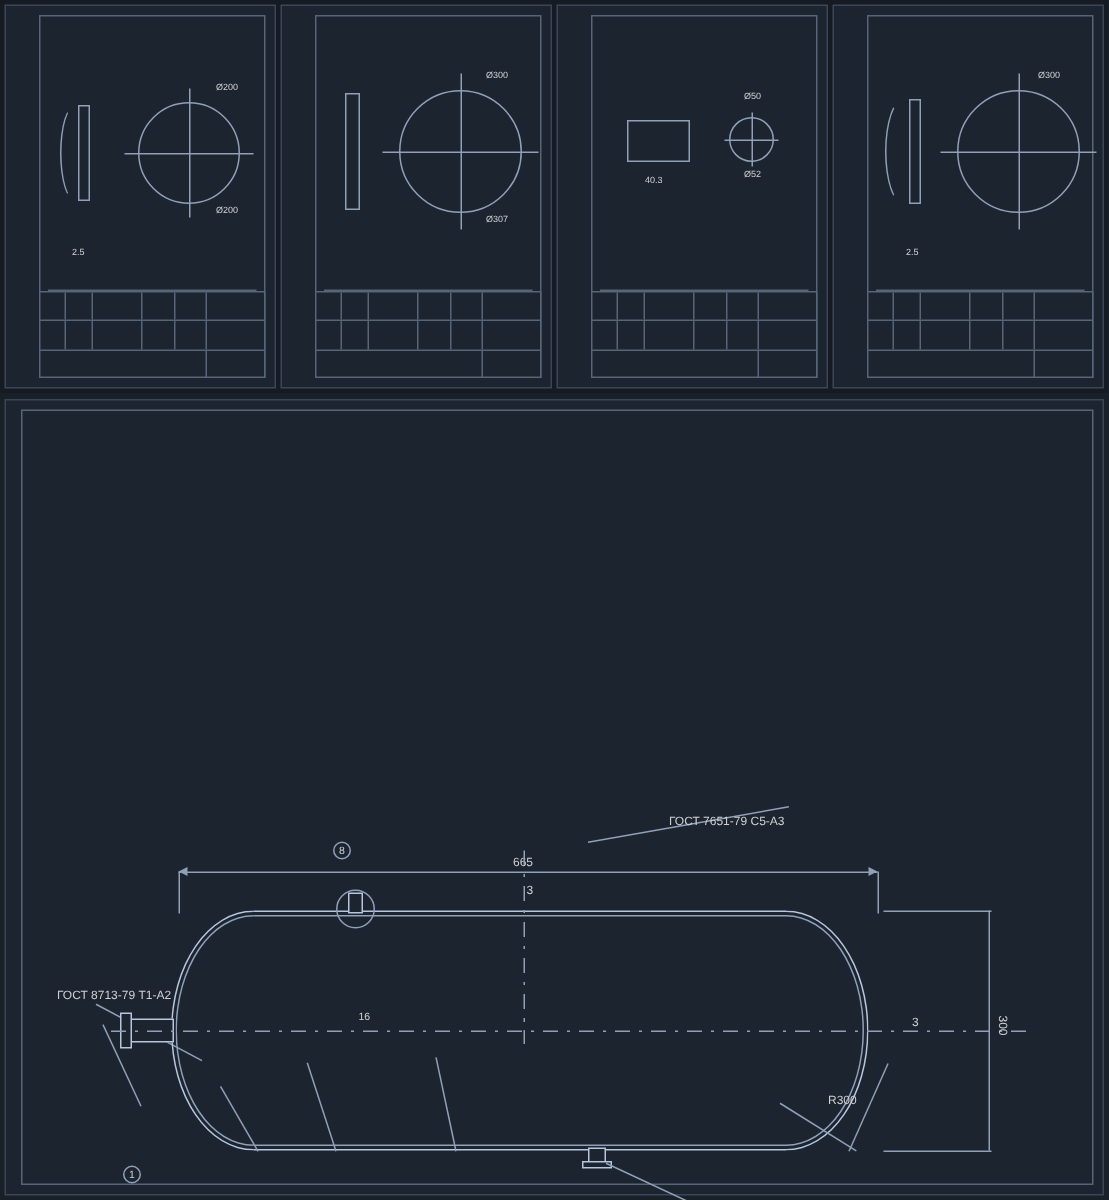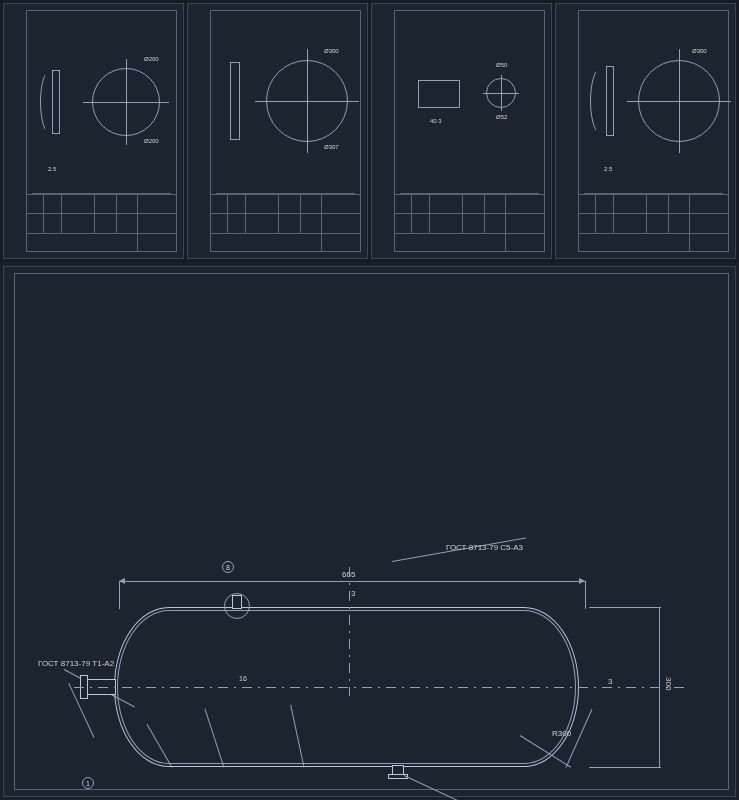"ГОСТ 8713-79 С5-А3" span.label-text { text: 8713-79 -> 7651-79 }
